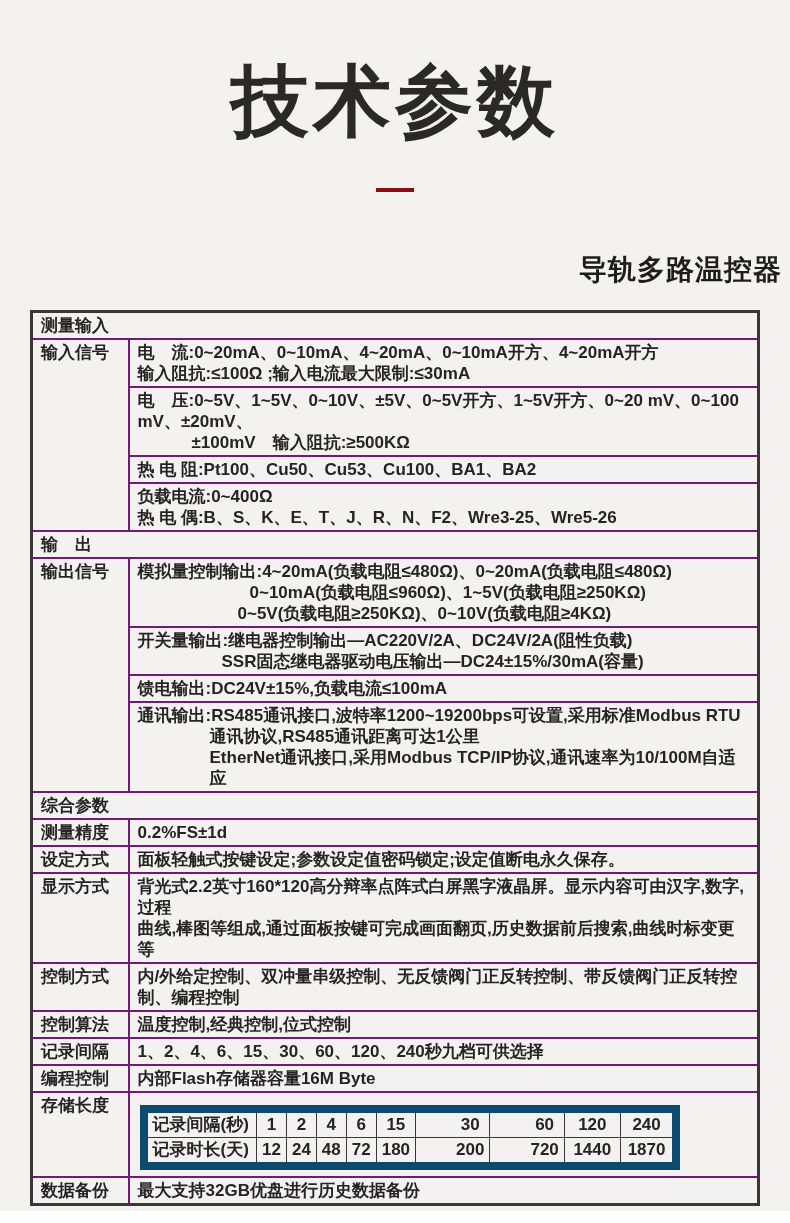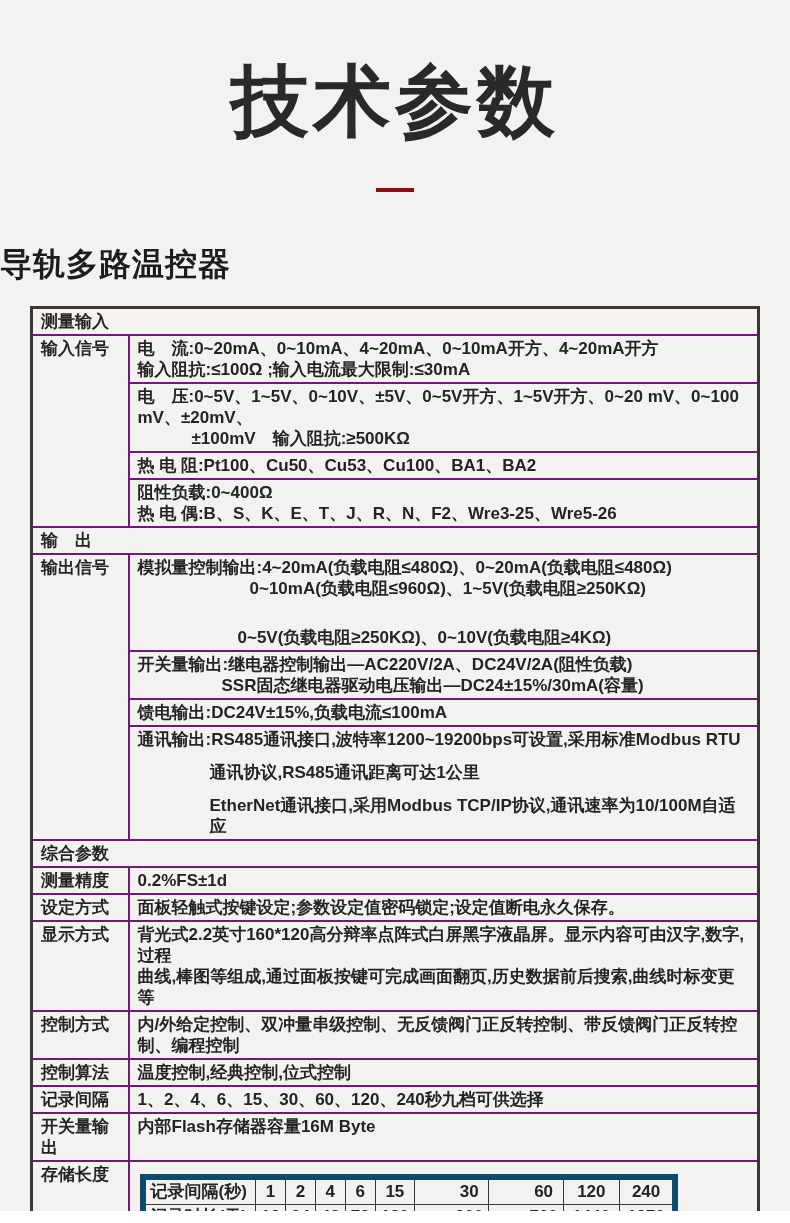"导轨多路温控器" .subtitle { font-size: 32px -> 28px; margin: 0 -> 8px; text-align: left -> right }
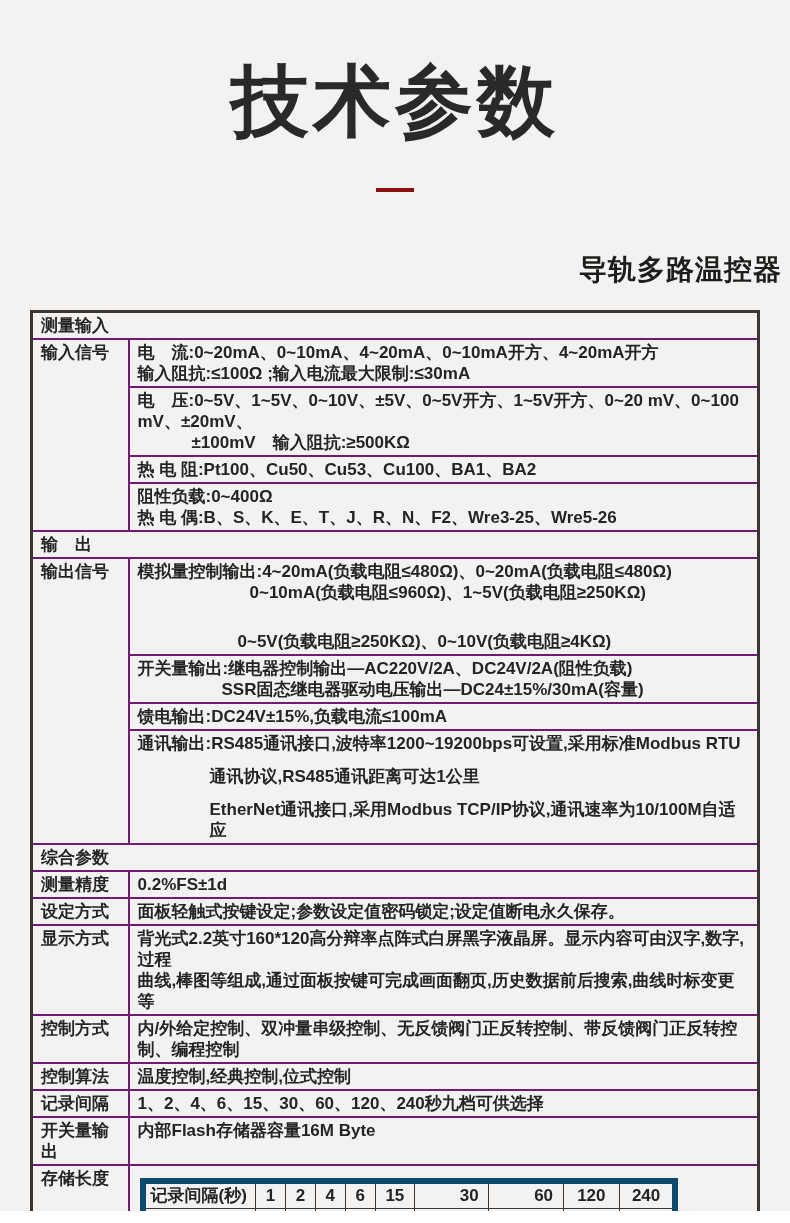"阻性负载:0~400Ω" div { text: 阻性负载:0 -> 负载电流:0 }
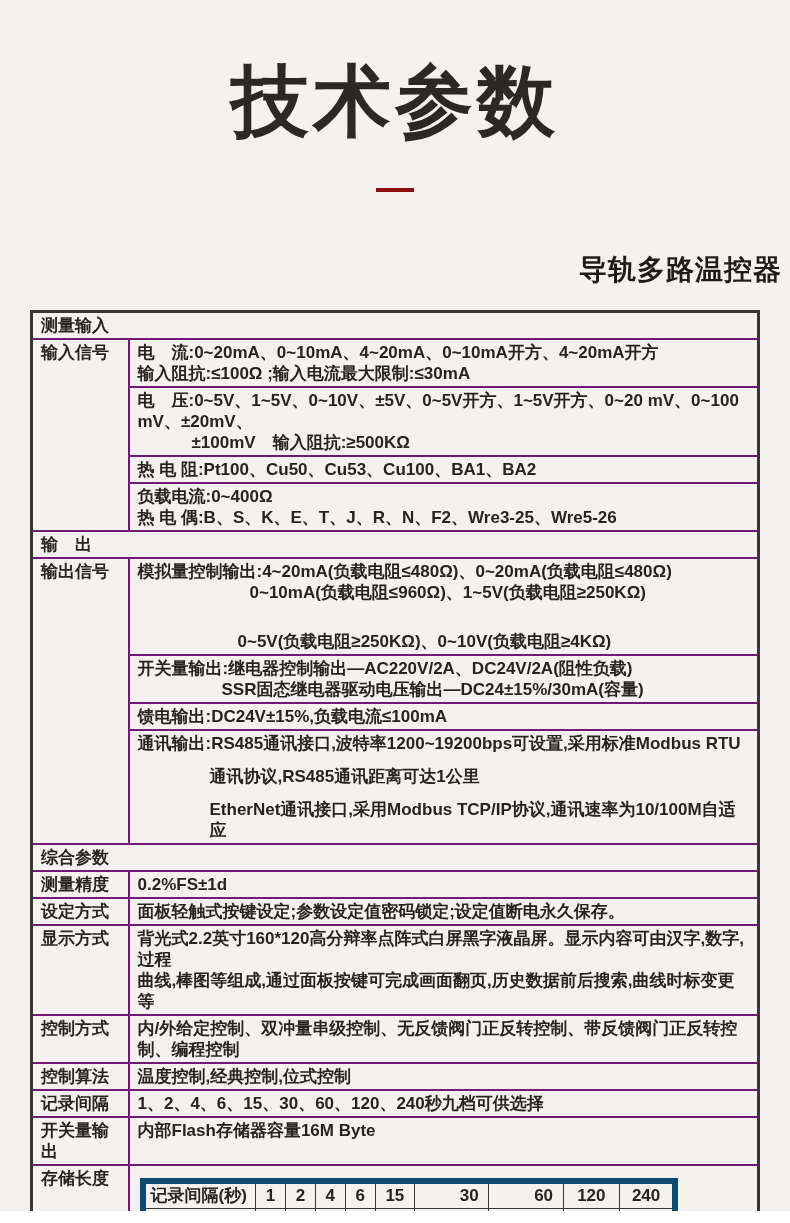"0~5V(负载电阻≥250KΩ)、0~10V(负载电阻≥4KΩ)" .ind100 { margin-top: 28px -> none }
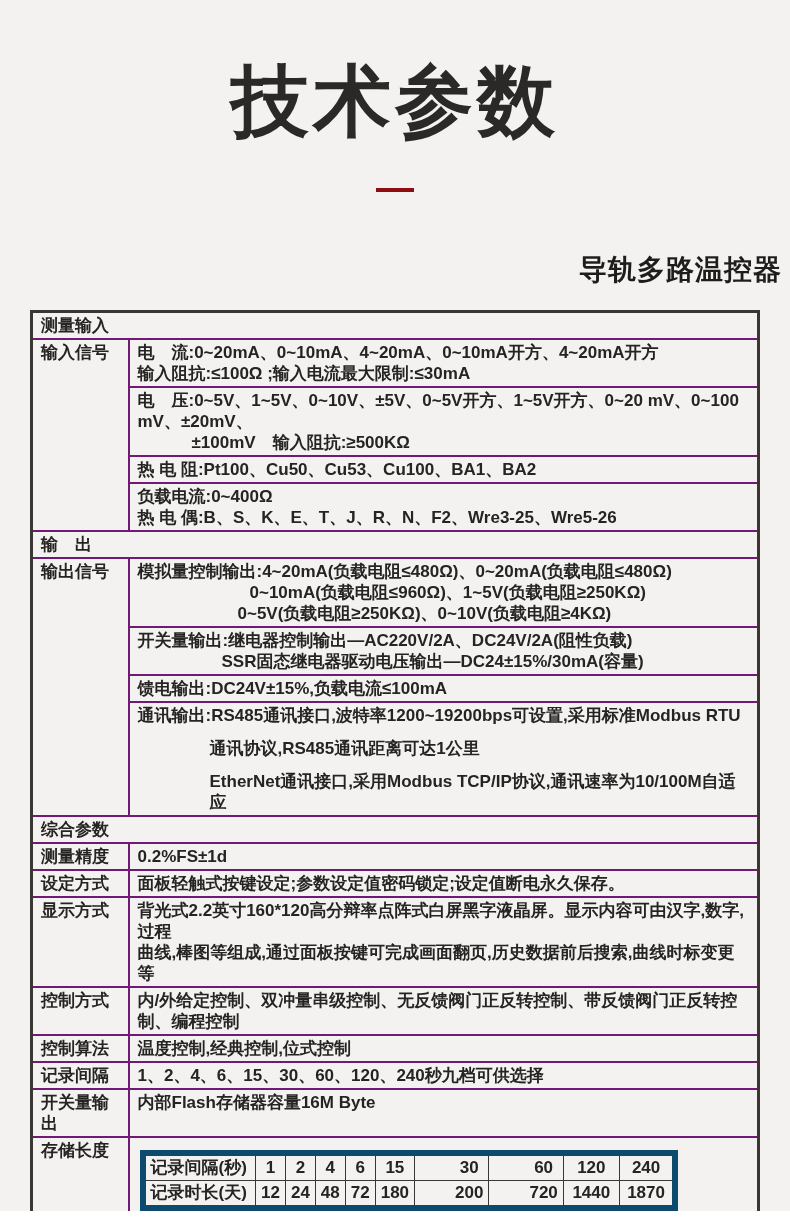"通讯协议,RS485通讯距离可达1公里" .ind72 { margin-top: 12px -> none }
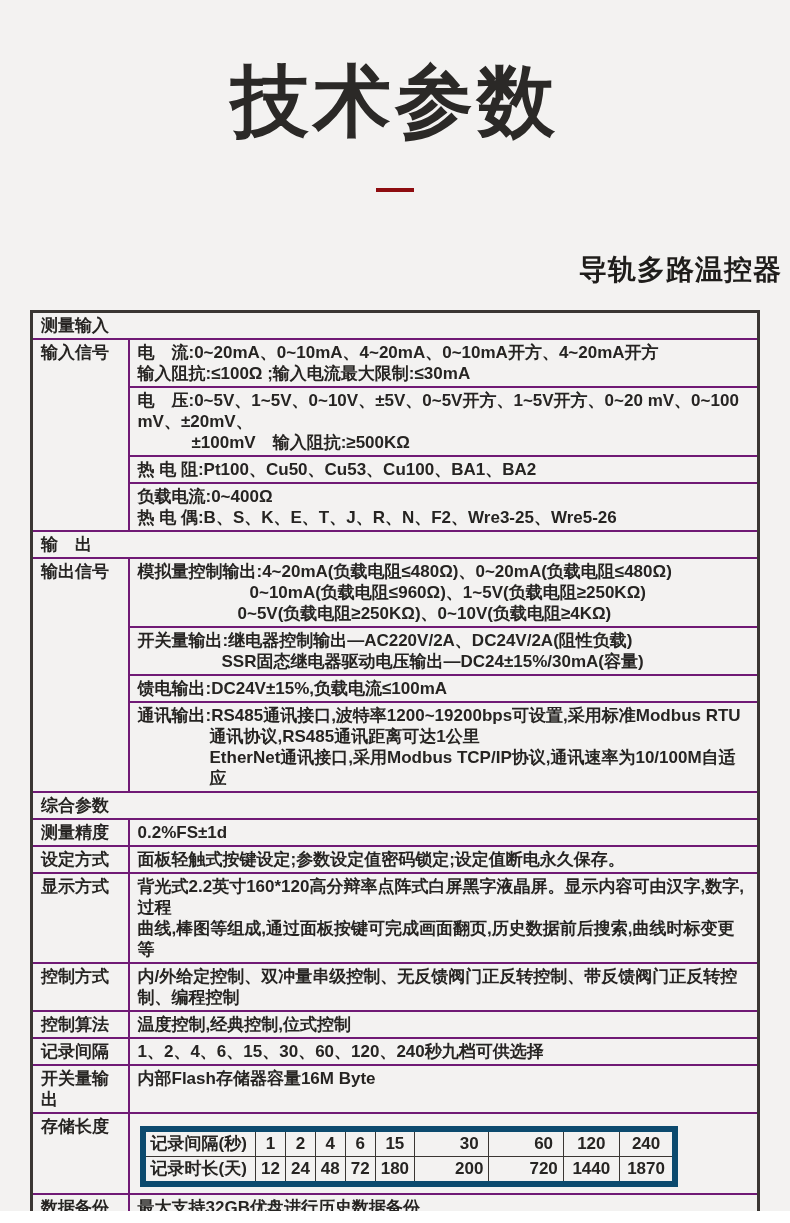"开关量输出" td.lbl { text: 开关量输出 -> 编程控制 }
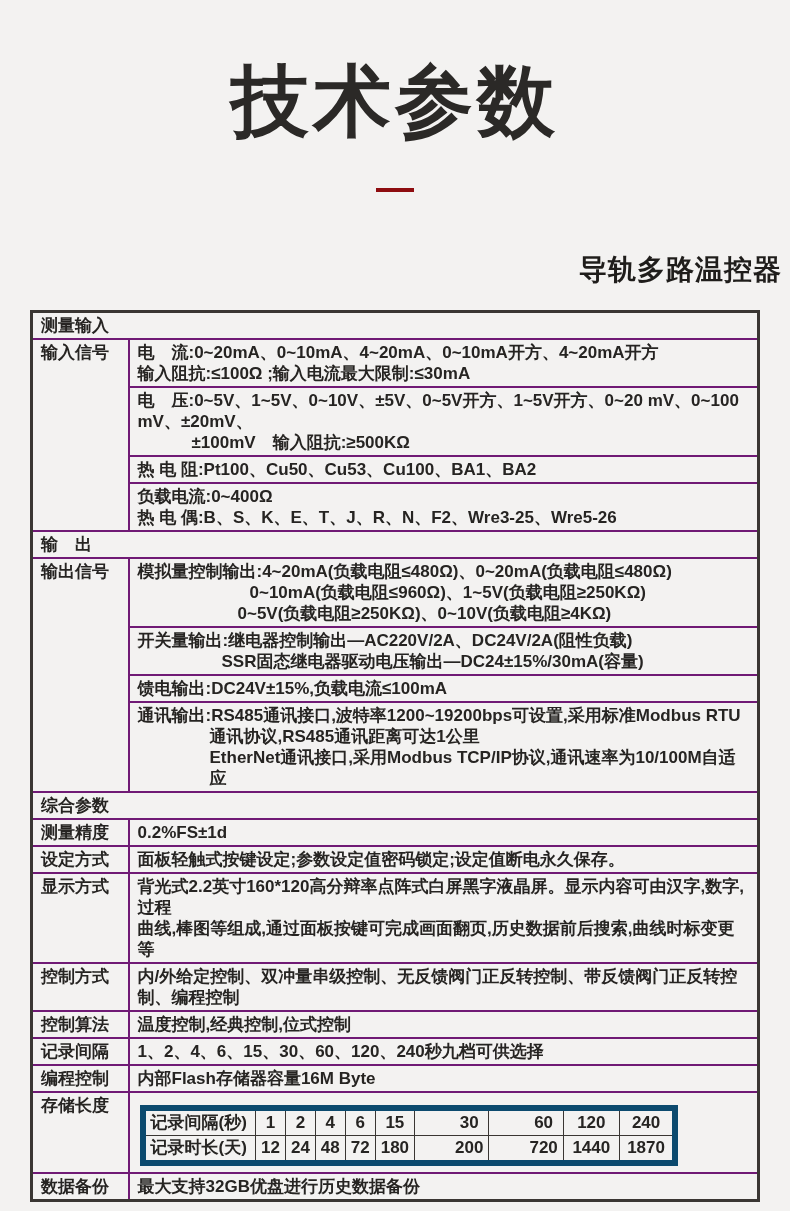"记录间隔(秒)" table.mini { border: 6px solid #0c4a6e -> 8px solid #0c4a6e }
